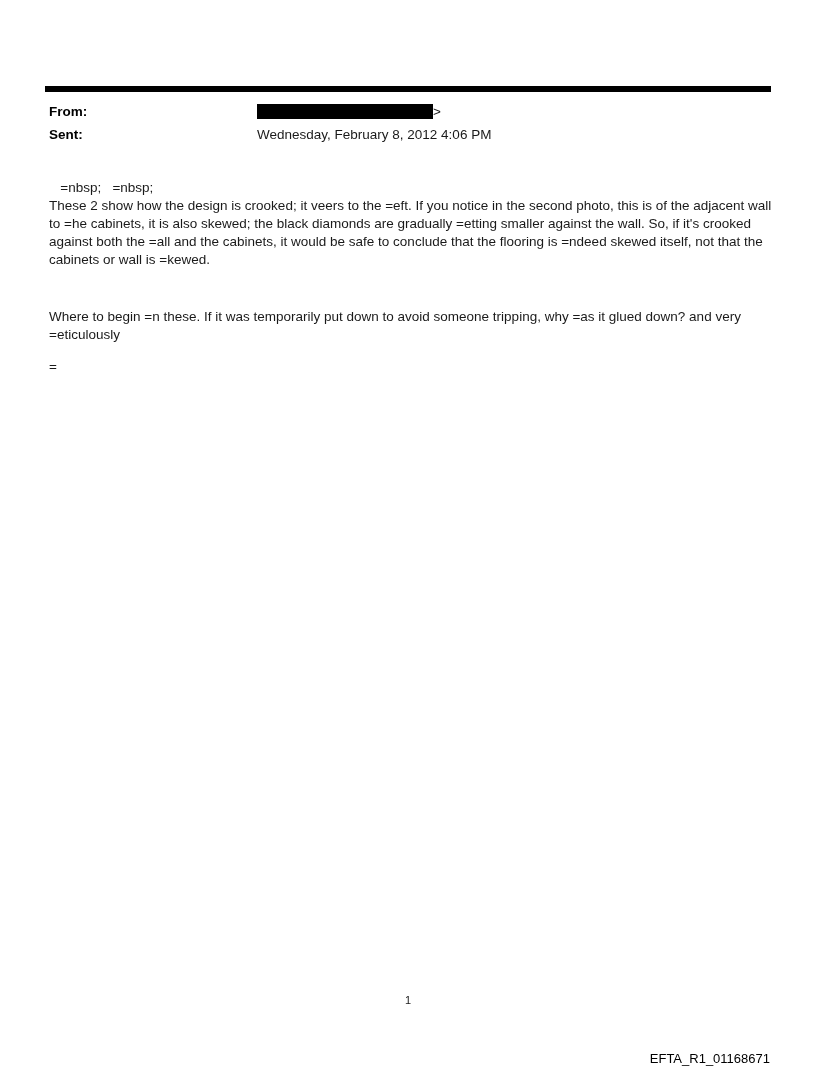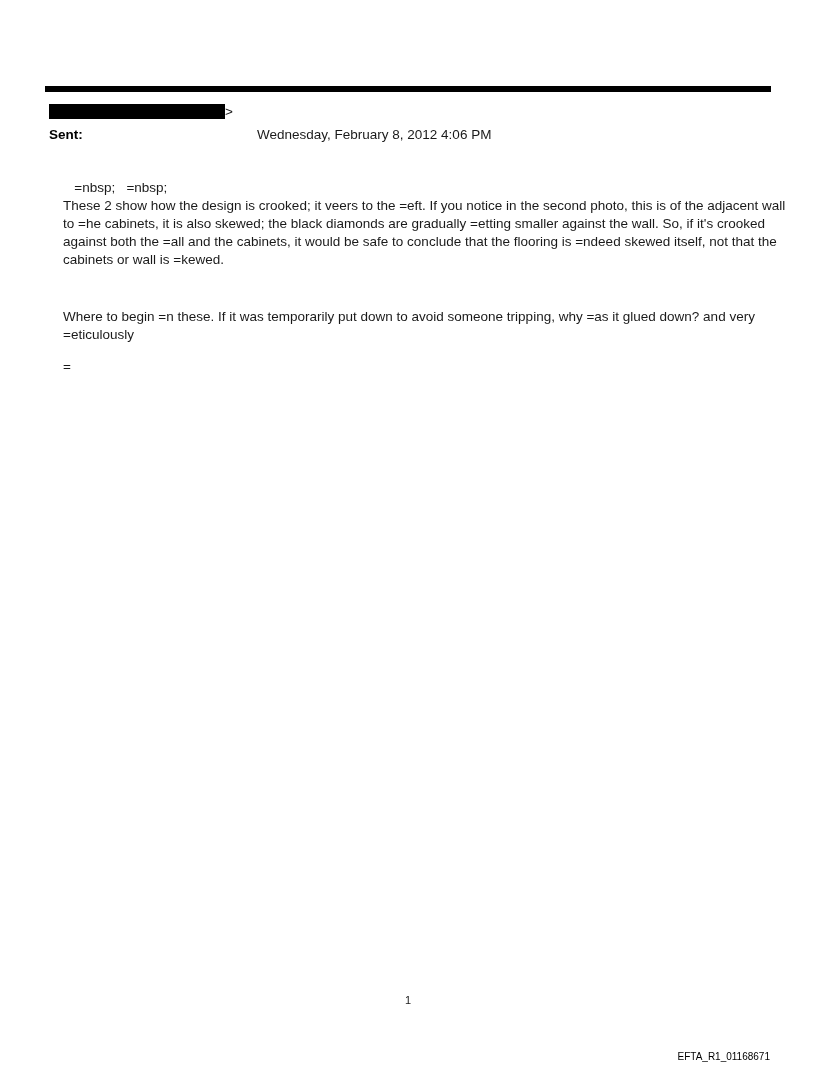"From:" span.header-label { html: none -> <span>From:</span> }
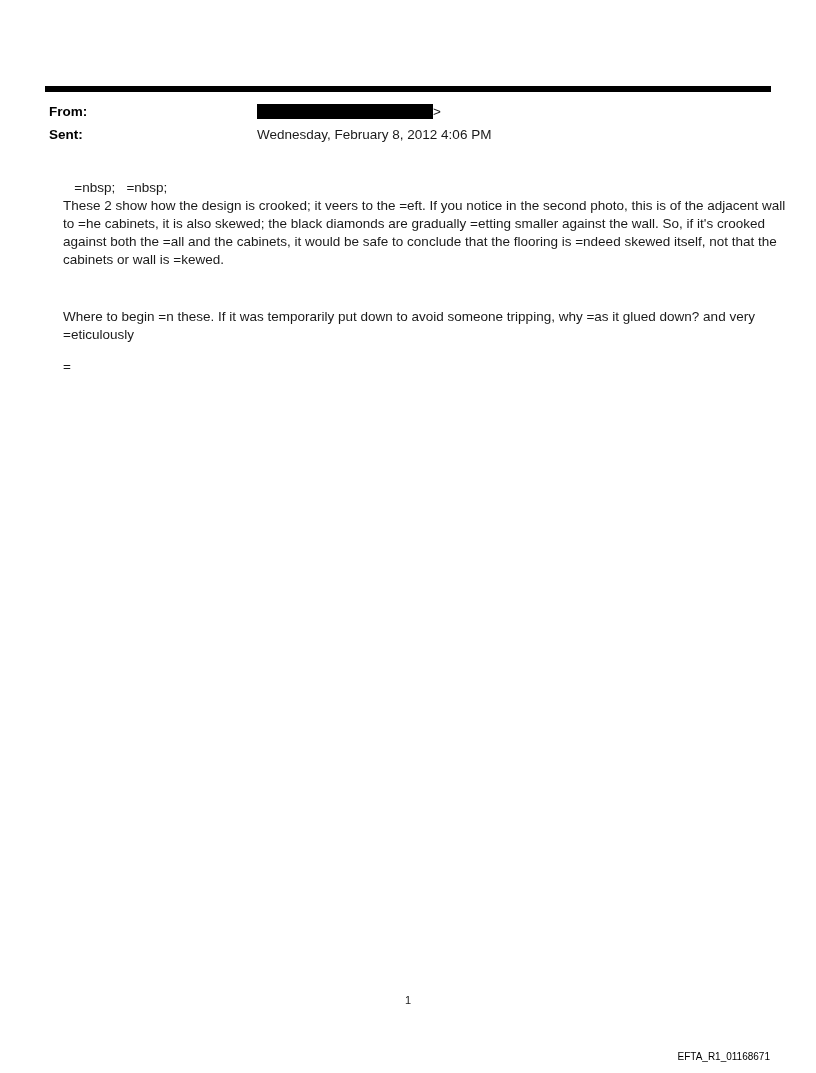"=nbsp; =nbsp;" .email-body { left: 63px -> 49px }
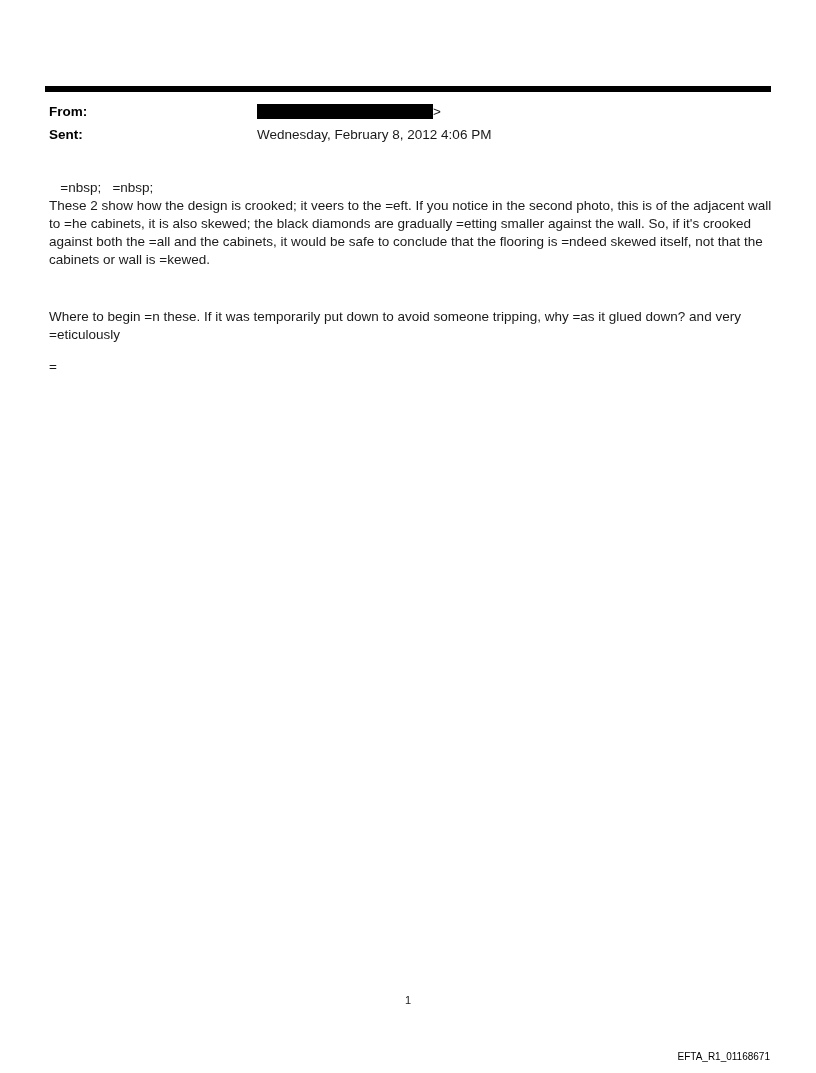"EFTA_R1_01168671" .bates-number { font-size: 10px -> 13px }
